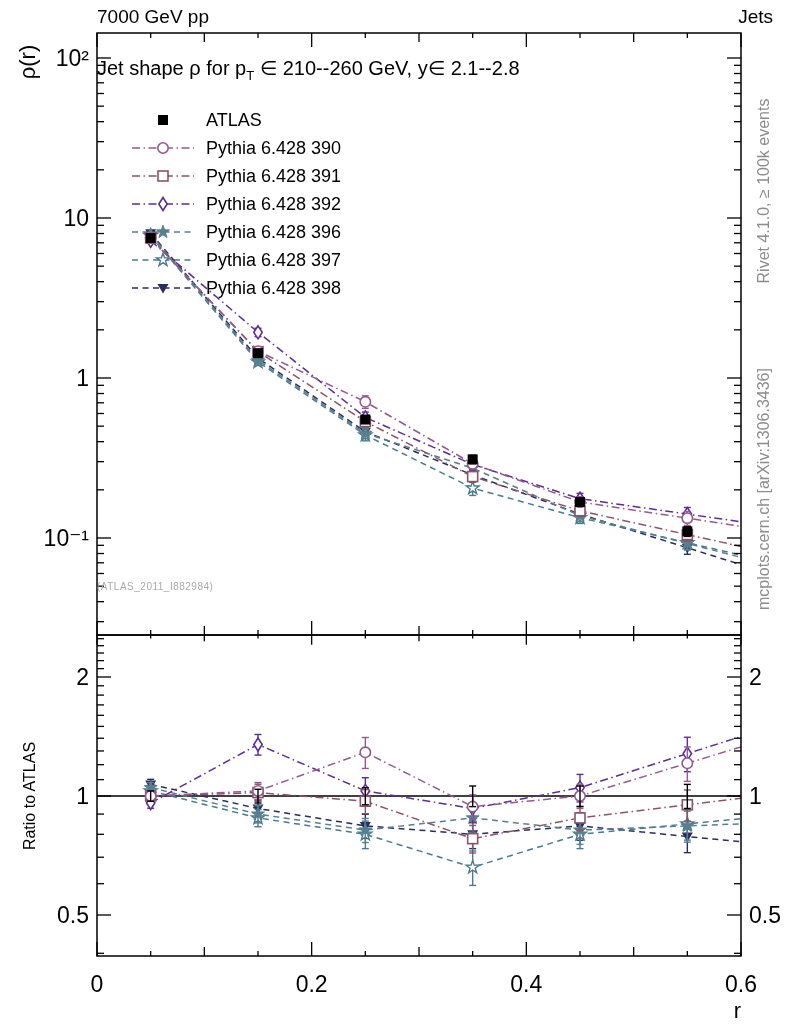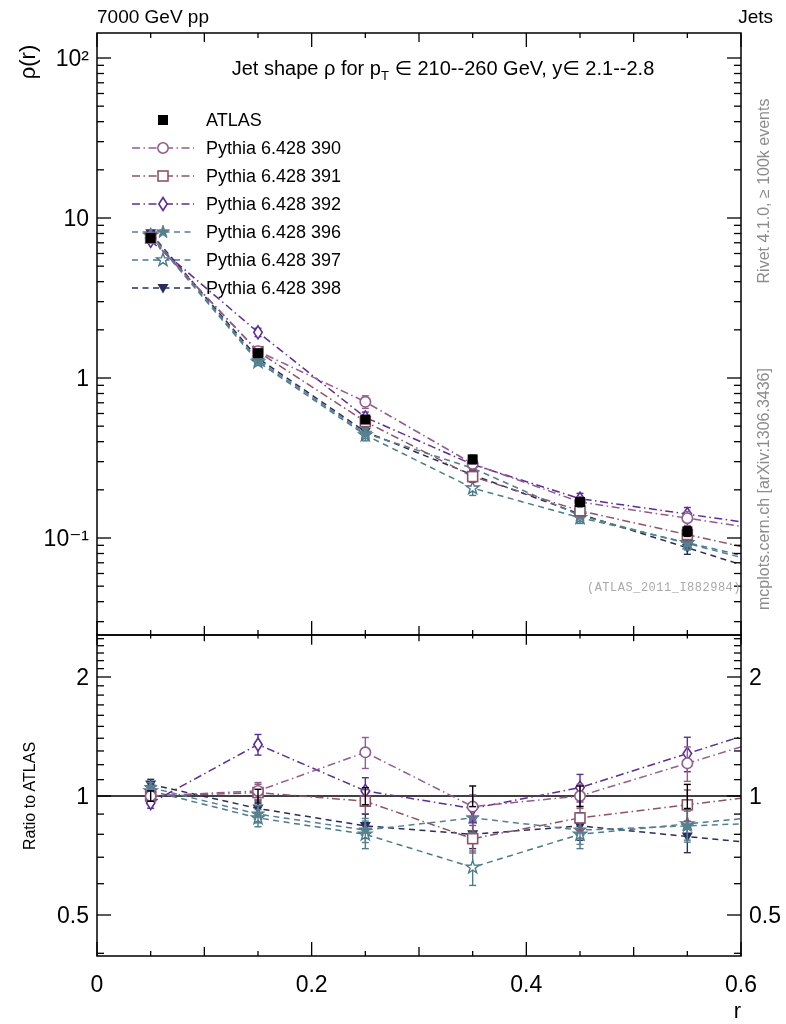"Jet shape ρ for pT" .plot-title { padding-left: 24px -> none; text-align: center -> left }
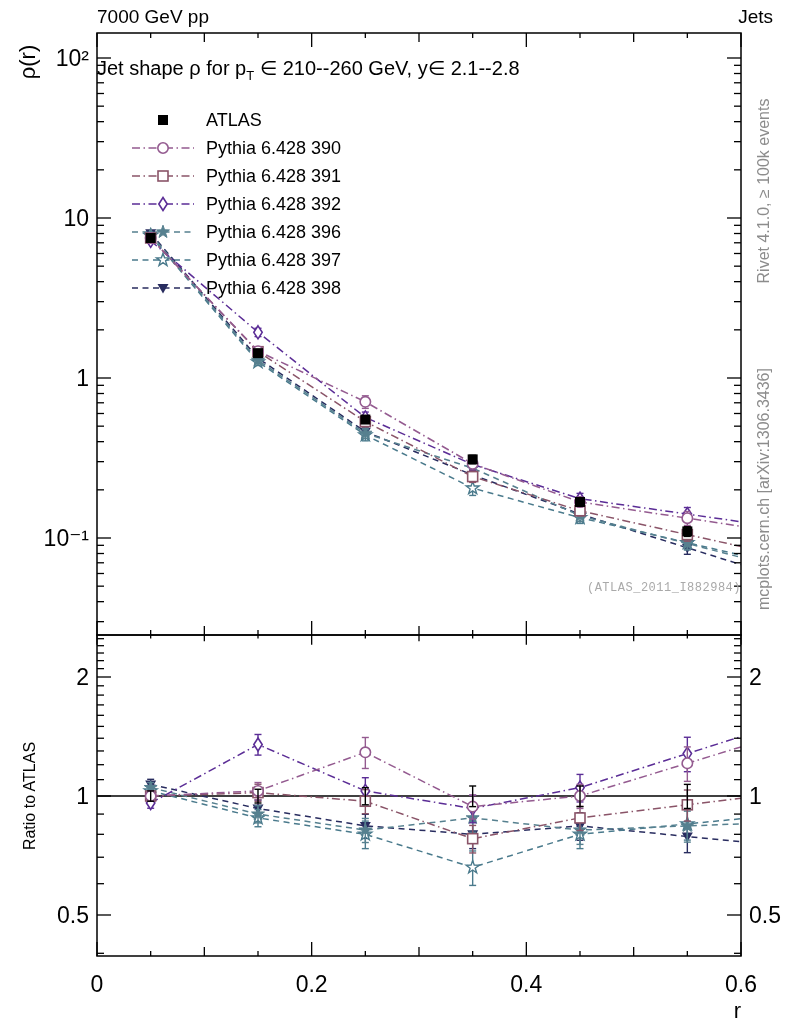"(ATLAS_2011_I882984)" .watermark { font-family: Liberation Mono, monospace -> none; font-size: 12px -> 10px; text-align: right -> left }
